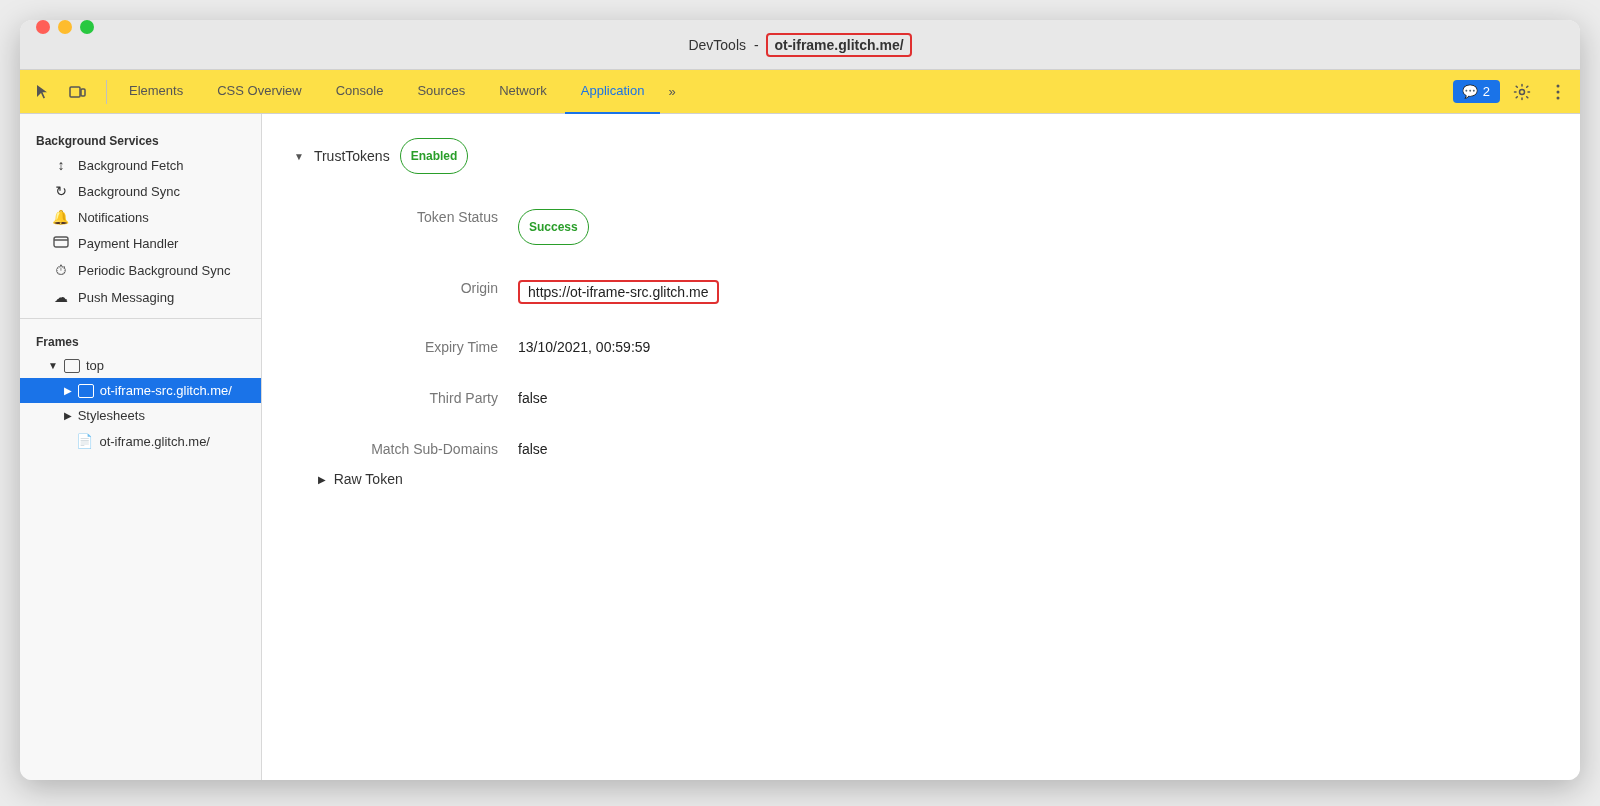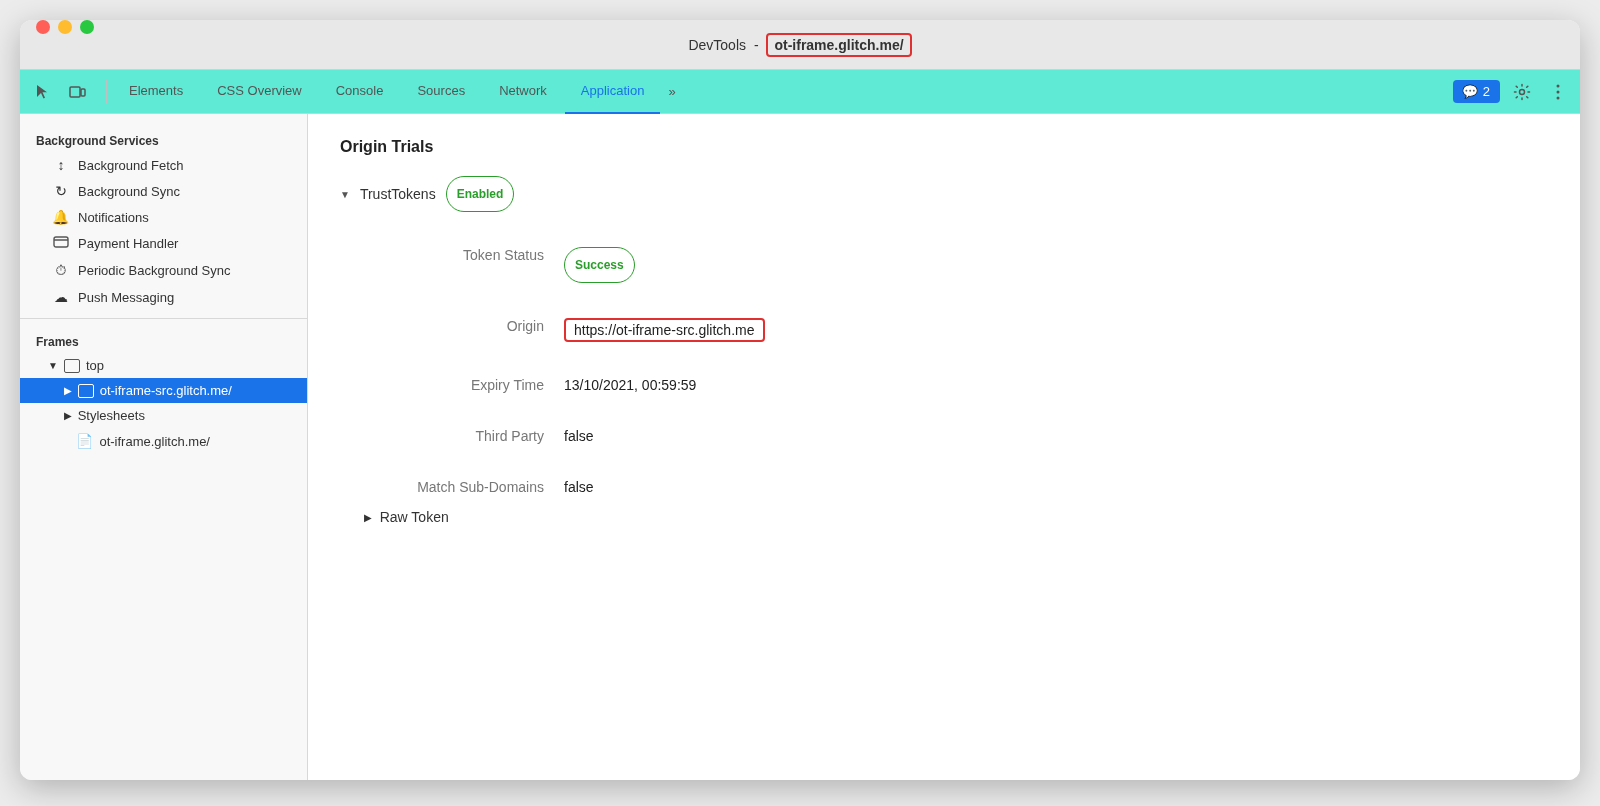"Elements" .toolbar { background: #5eead4 -> #fde047 }
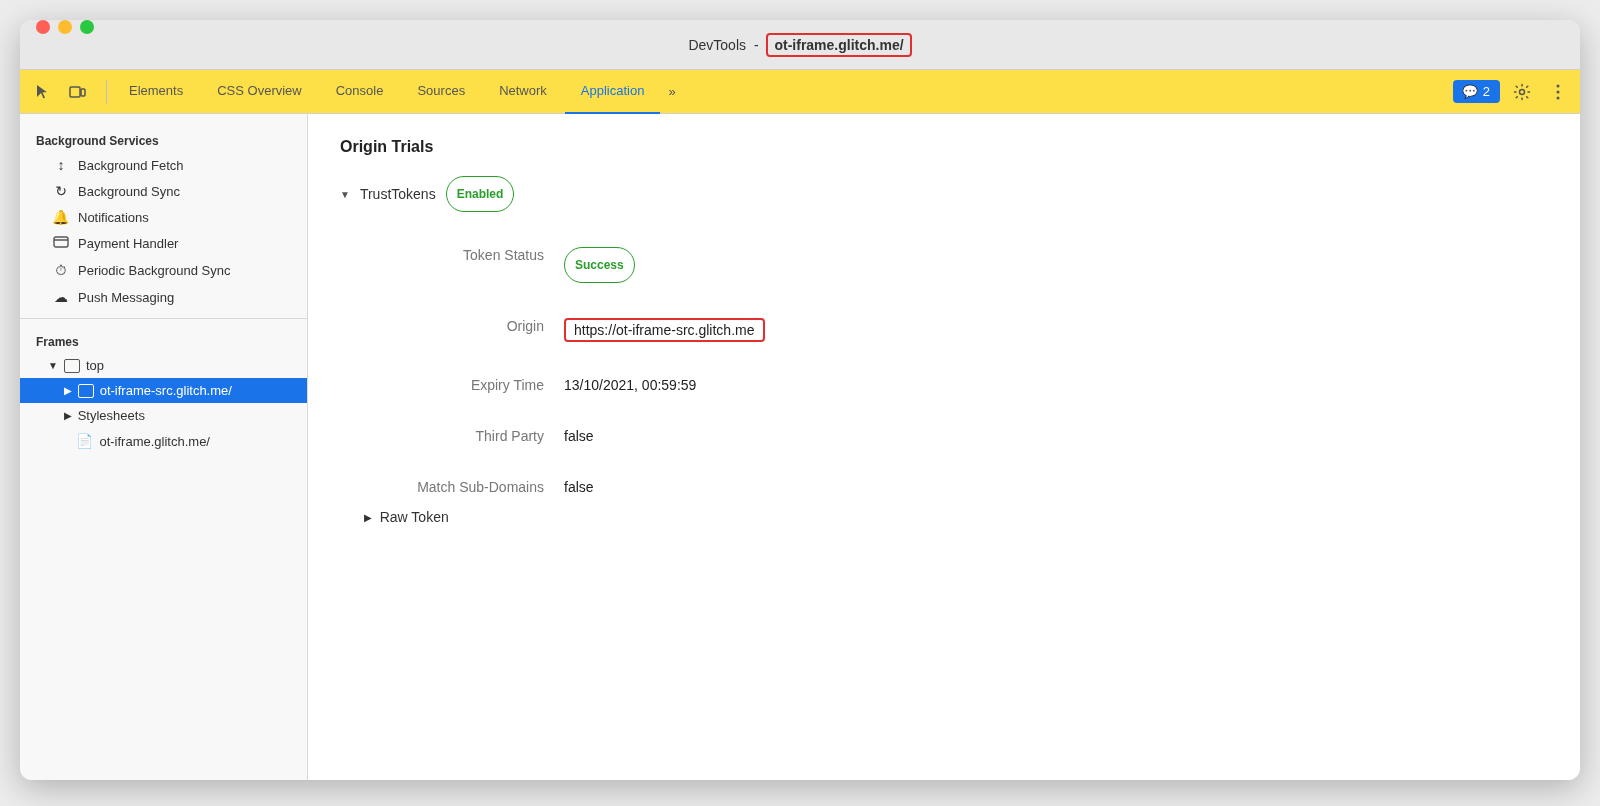"Background Services" .sidebar { width: 288px -> 242px }
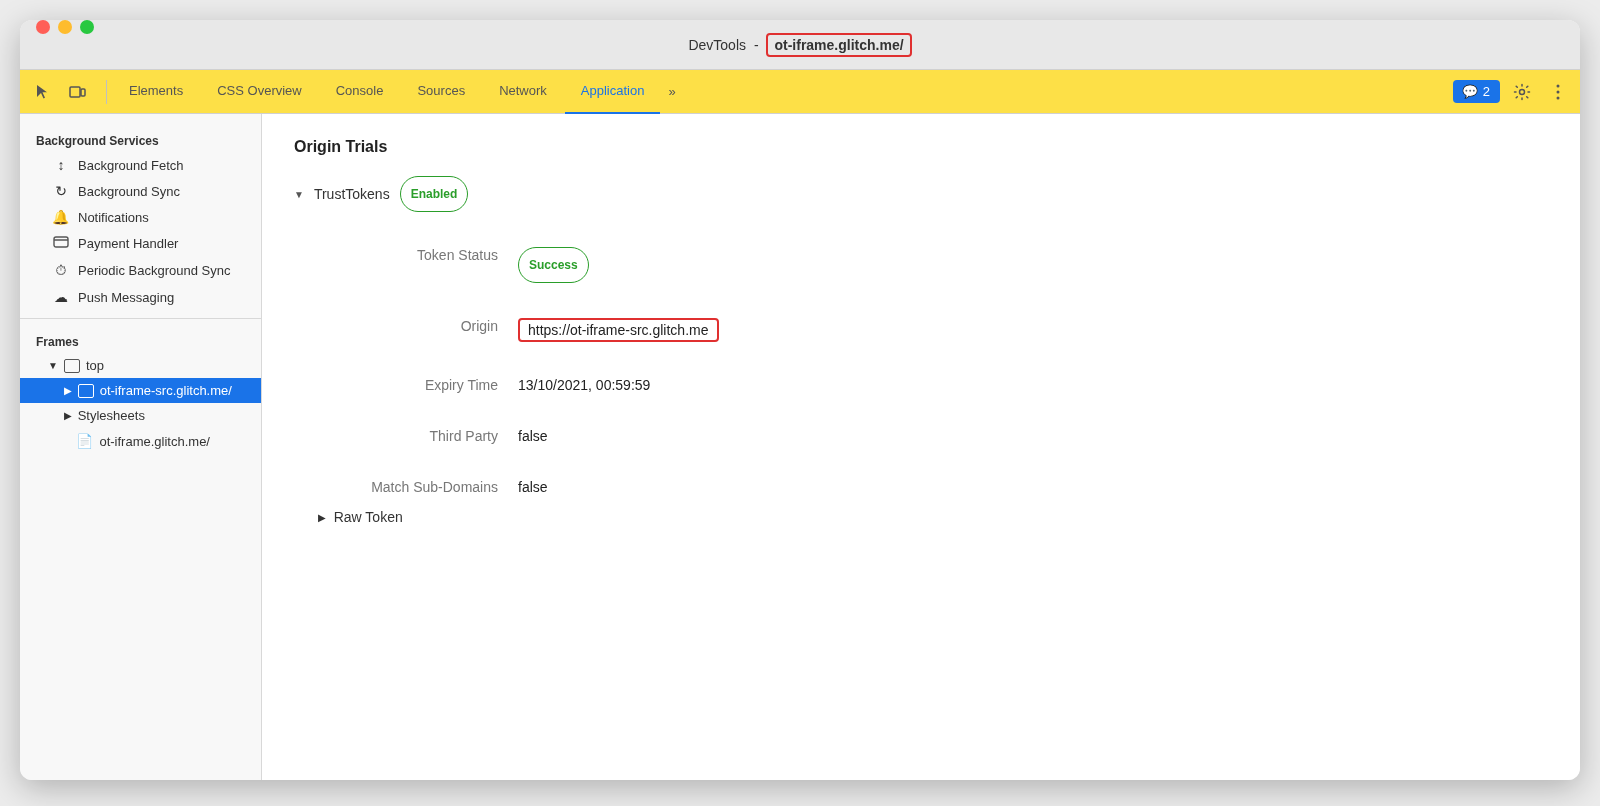"Origin Trials" div.content-title { html: <div>Origin Trials</div> -> none }
